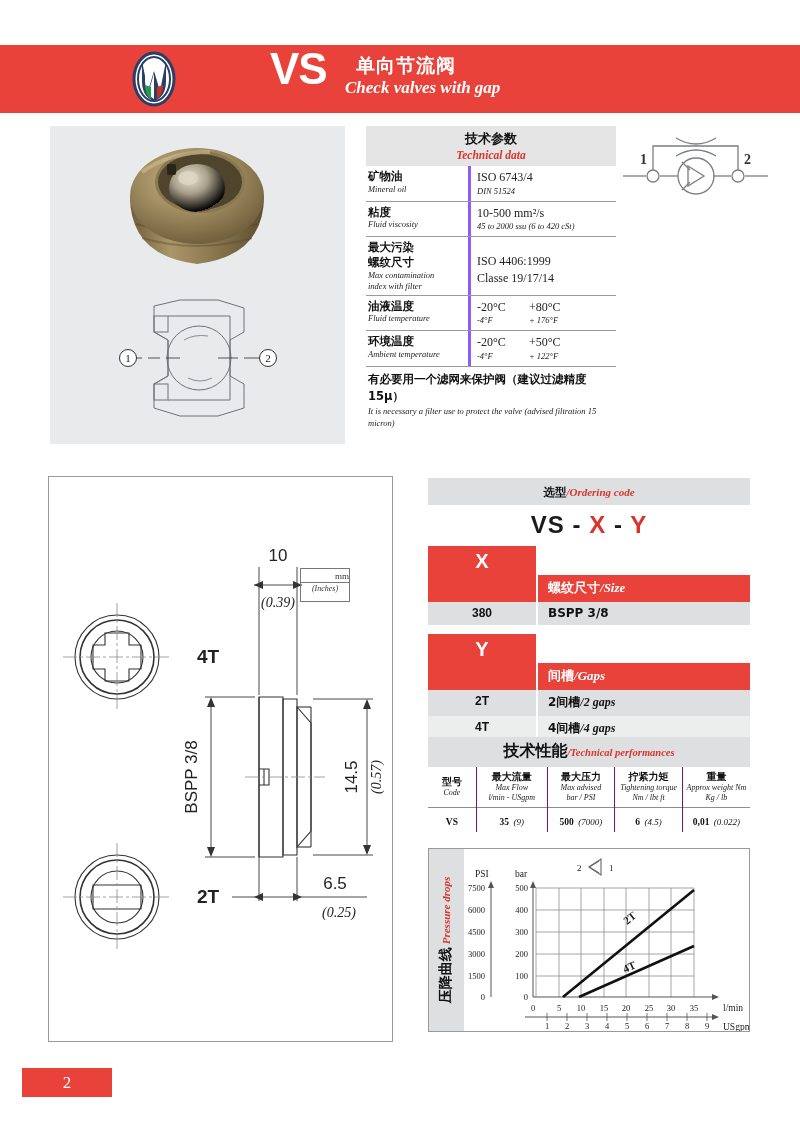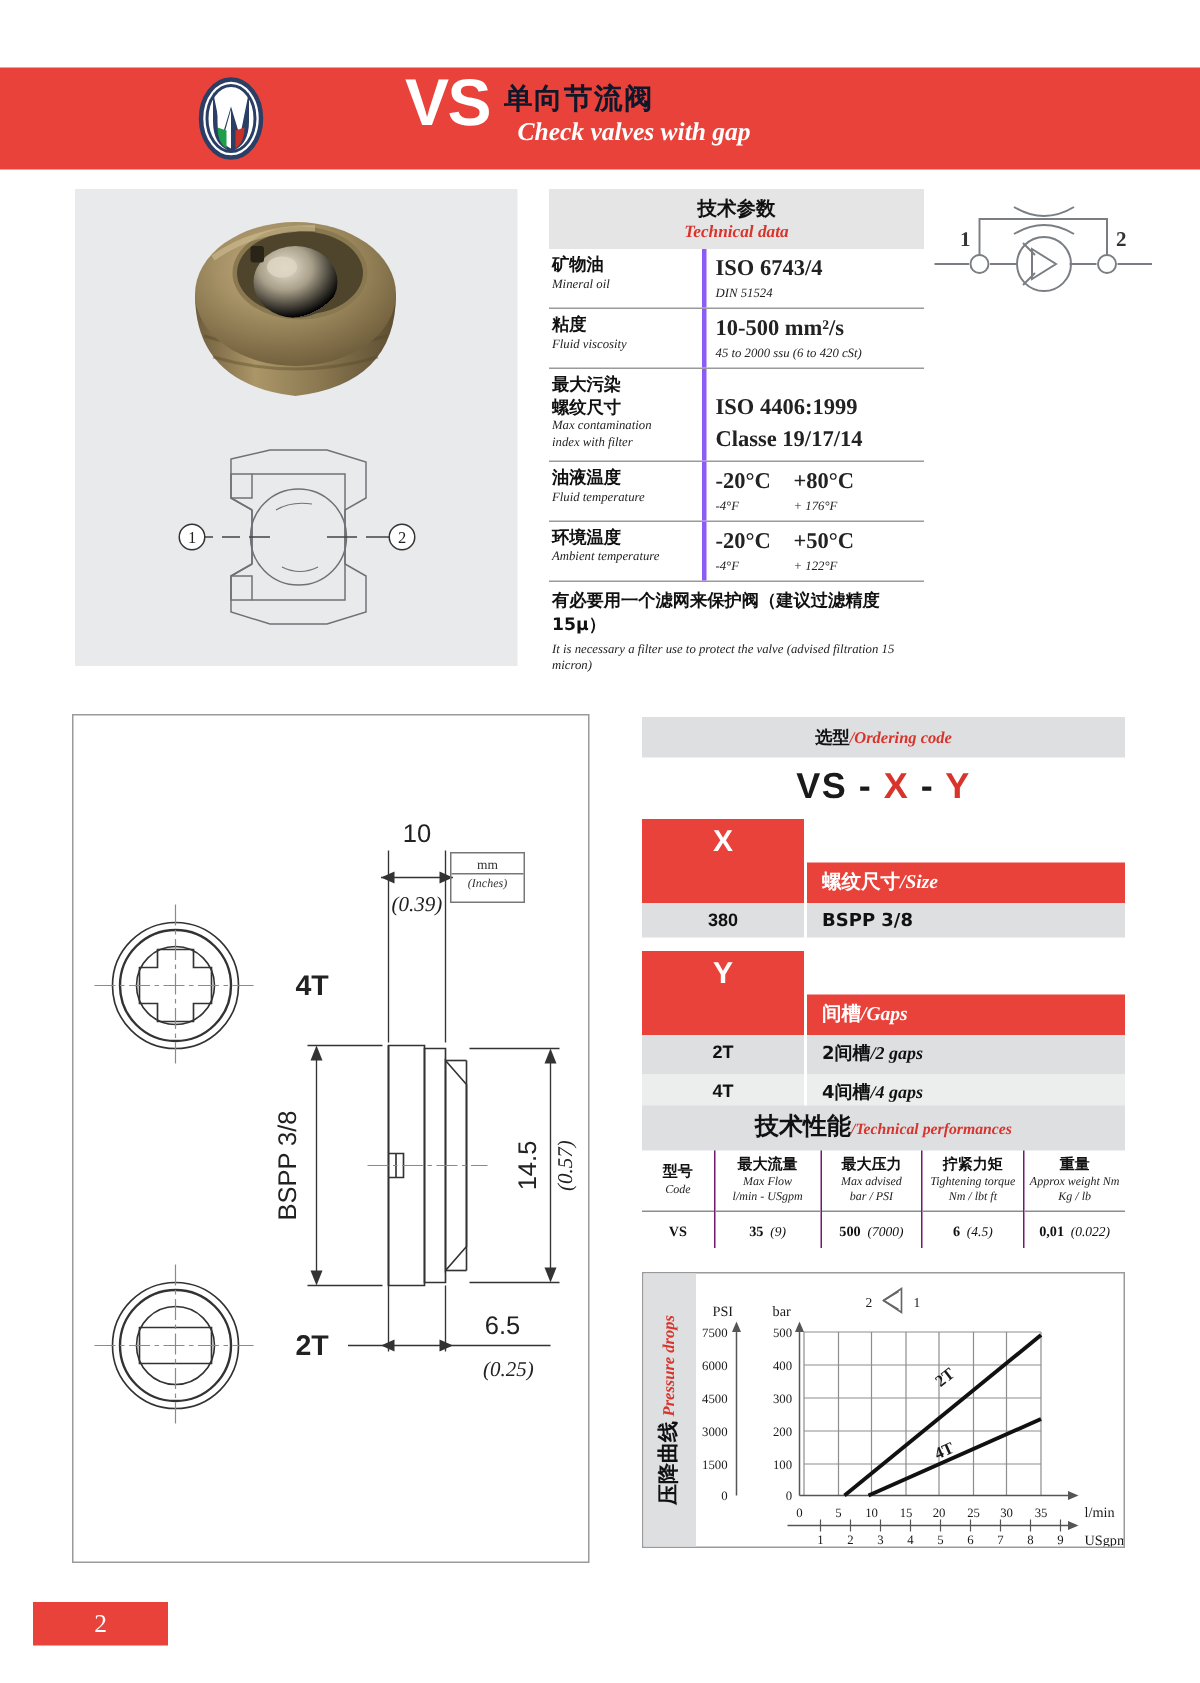"单向节流阀" .hdr-cn { color: #0f172a -> #ffffff; left: 336px -> 356px }
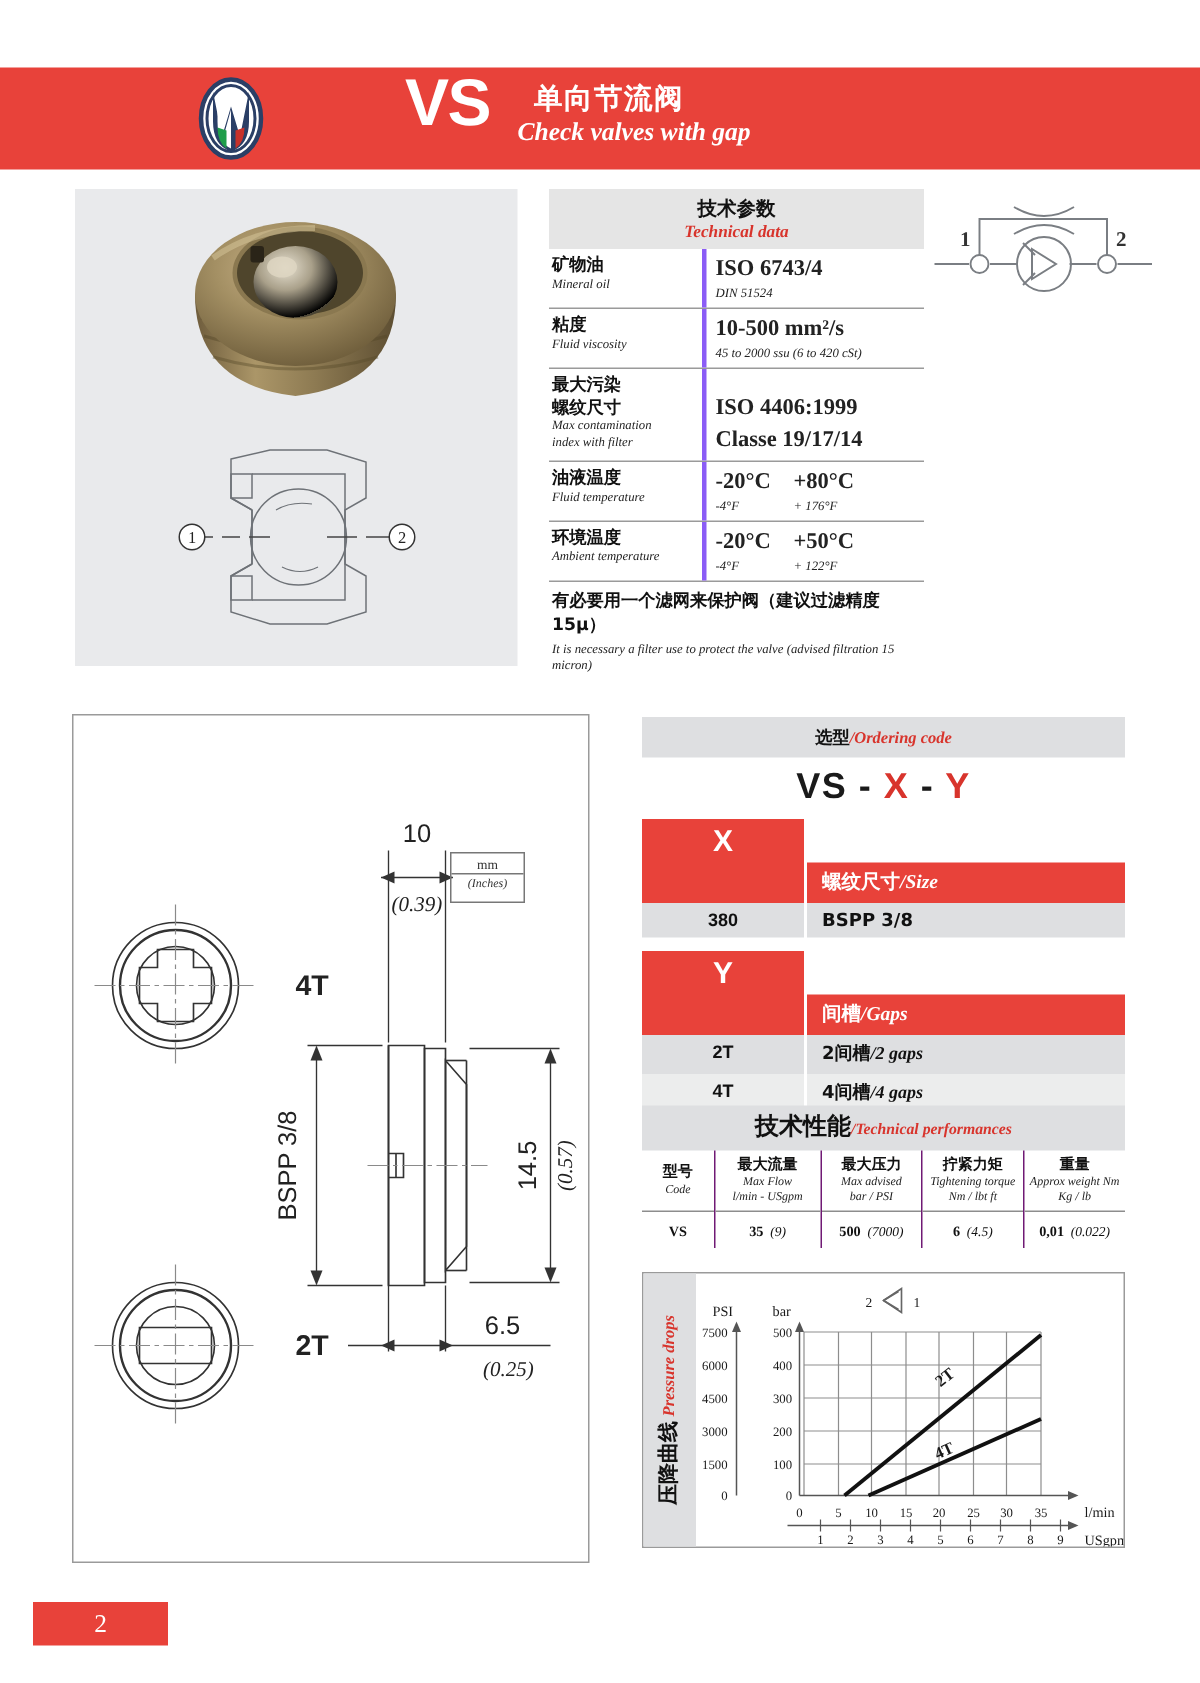"ISO 6743/4" .val { font-size: 15px -> 12px; font-weight: bold -> none }
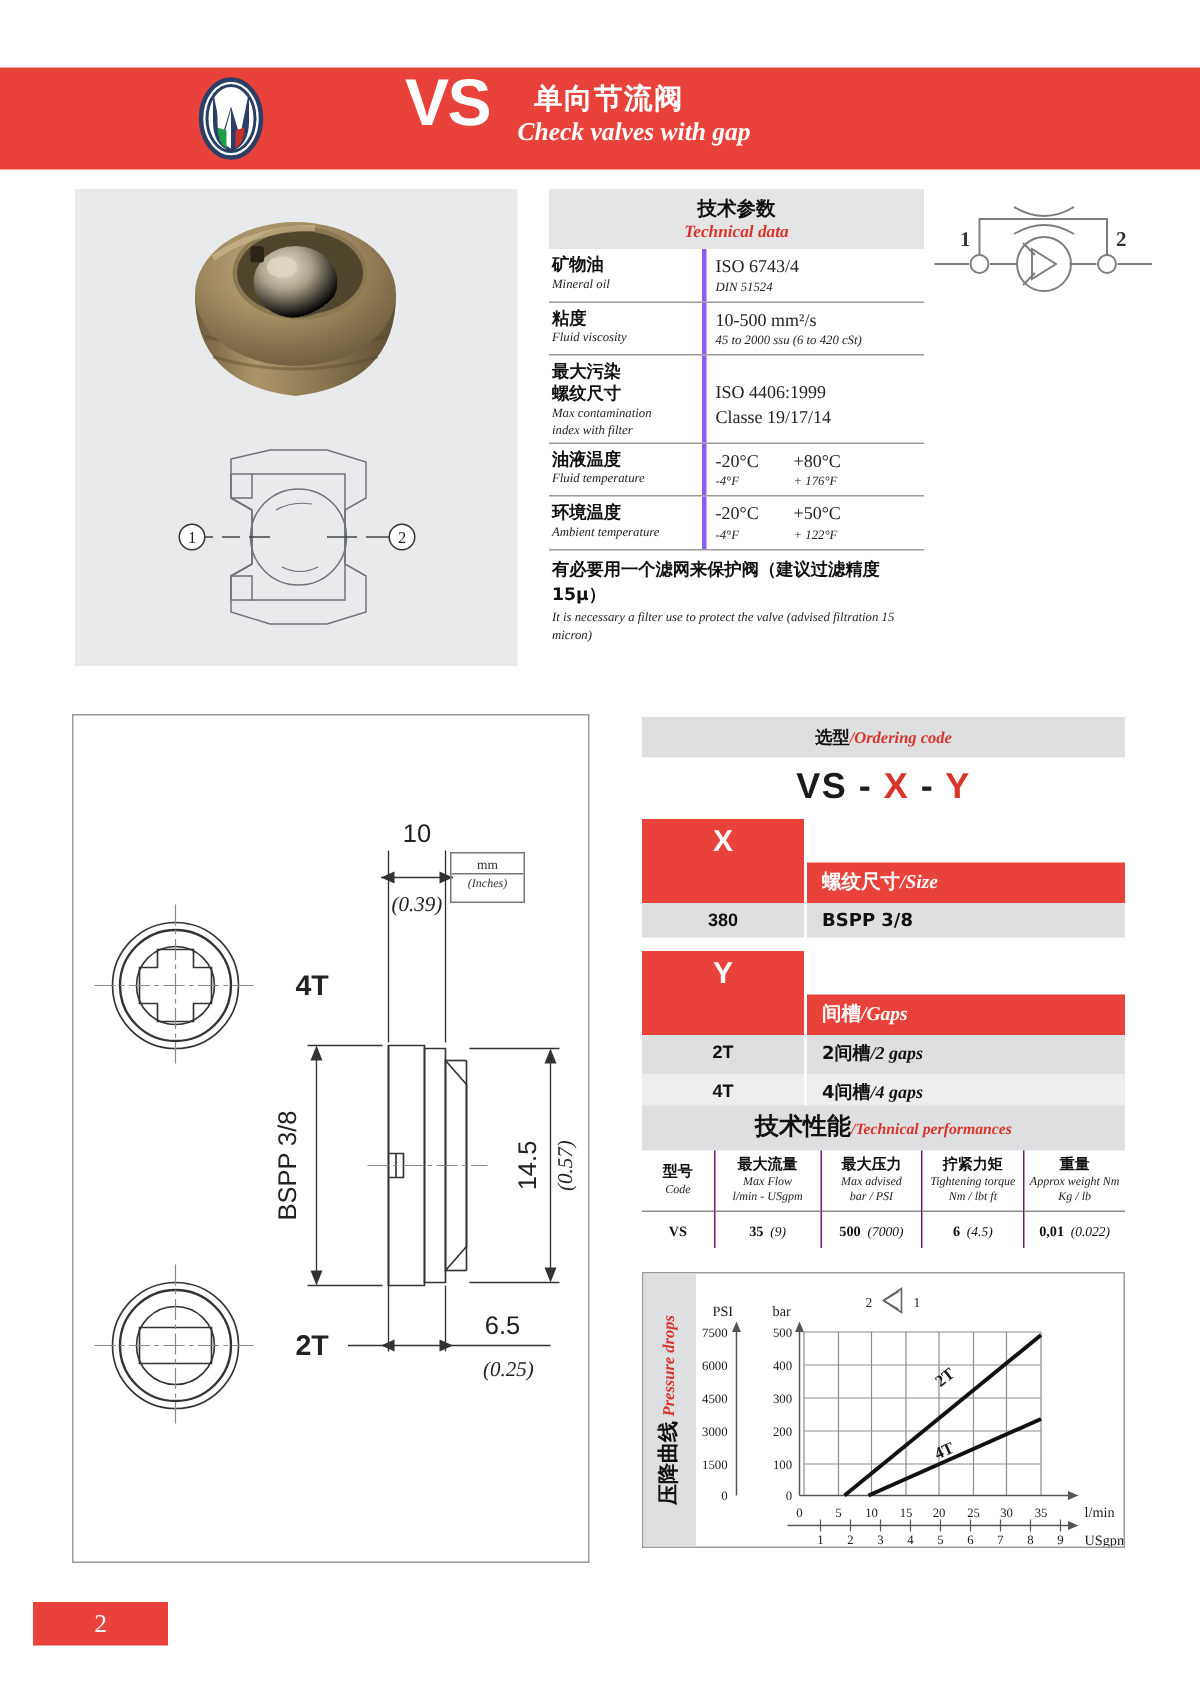"mm" .mm-box .m1 { text-align: none -> right }
